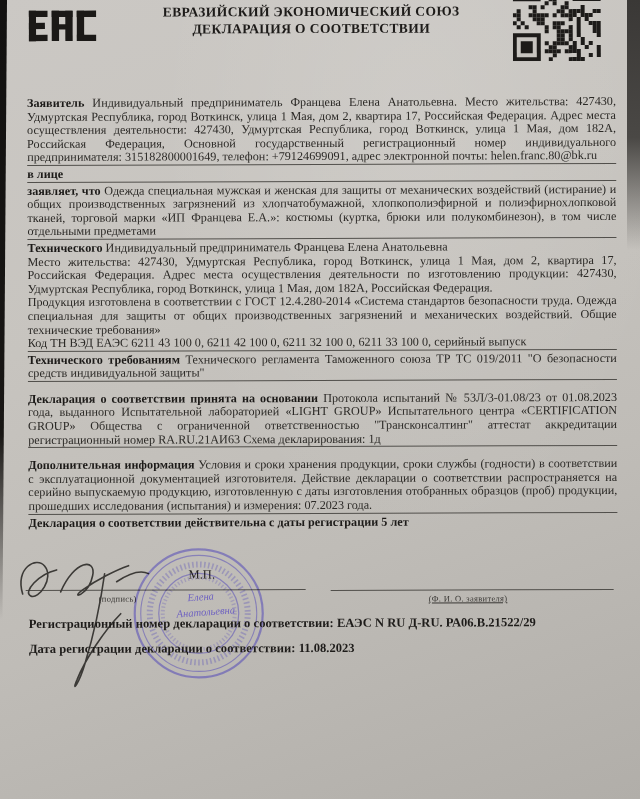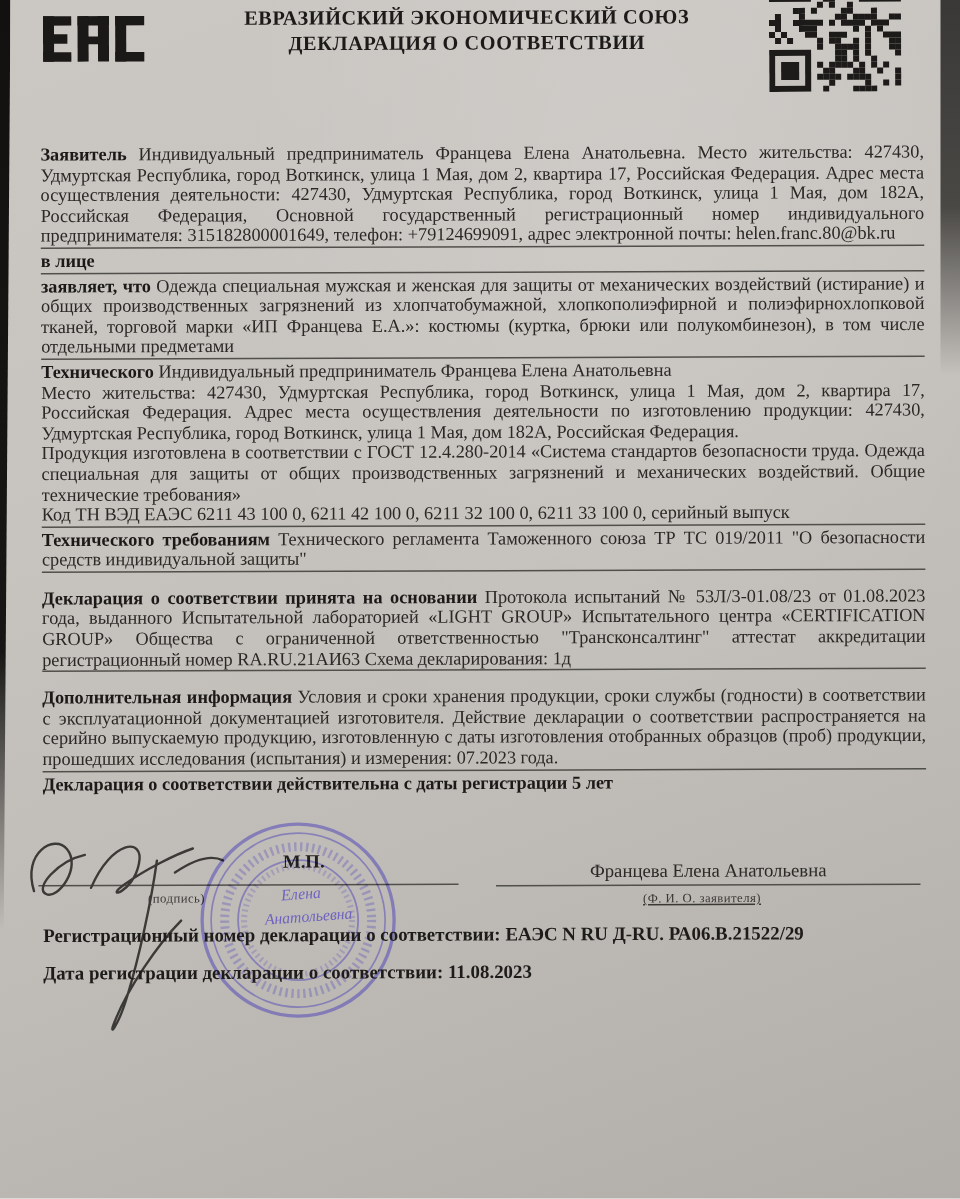"М.П." .mp { font-weight: bold -> normal }
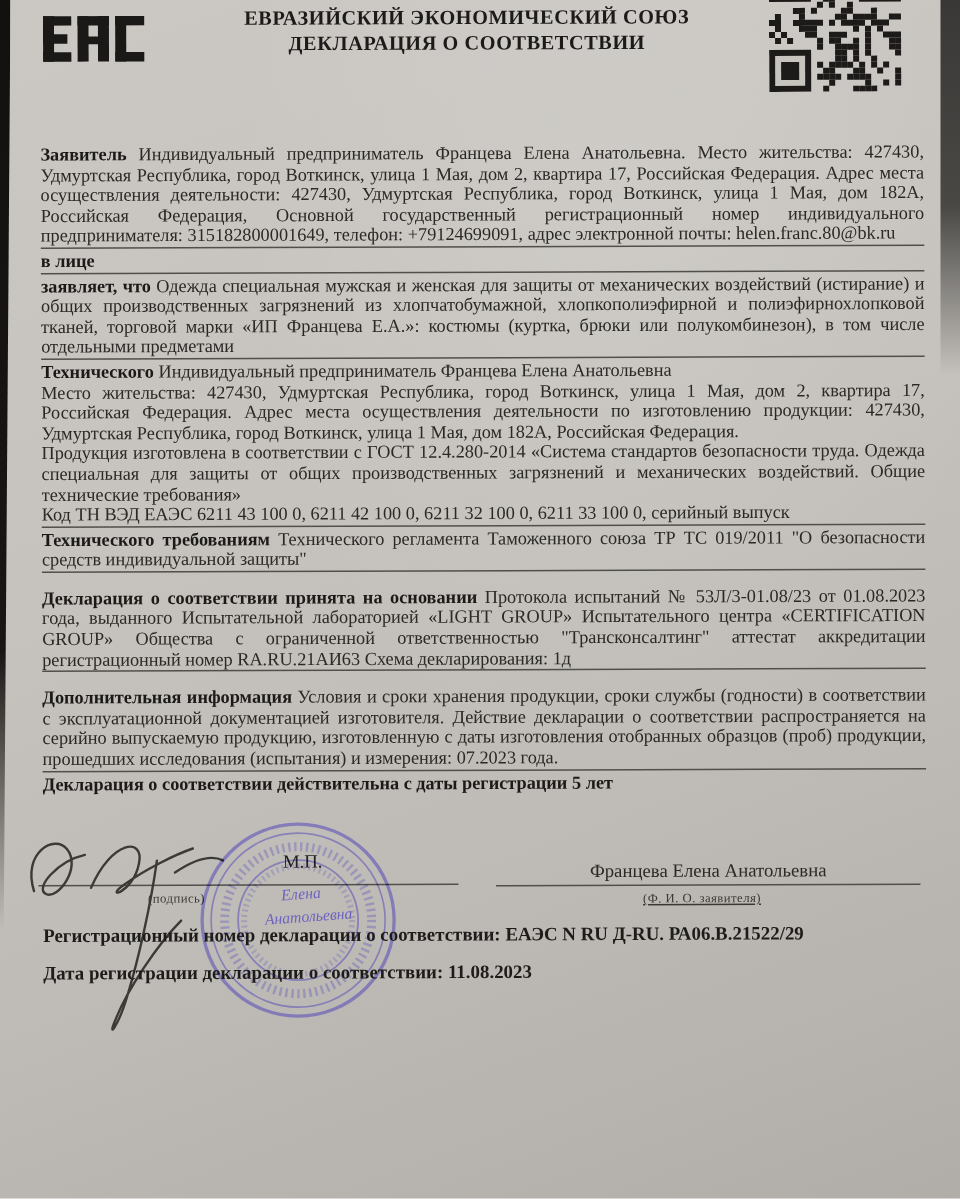"Францева Елена Анатольевна" div.applicant-name { html: <div>Францева Елена Анатольевна</div> -> none }
